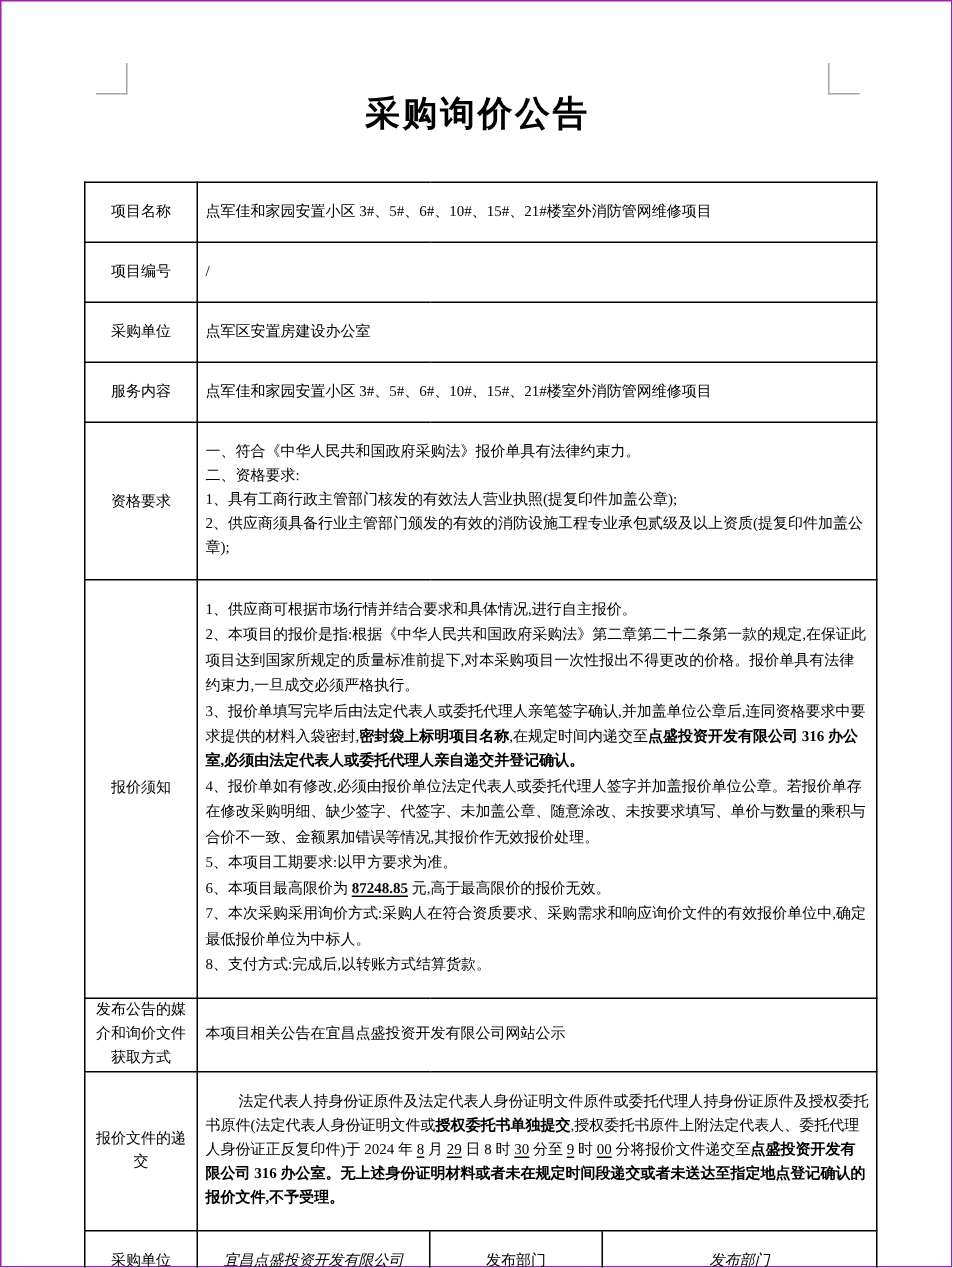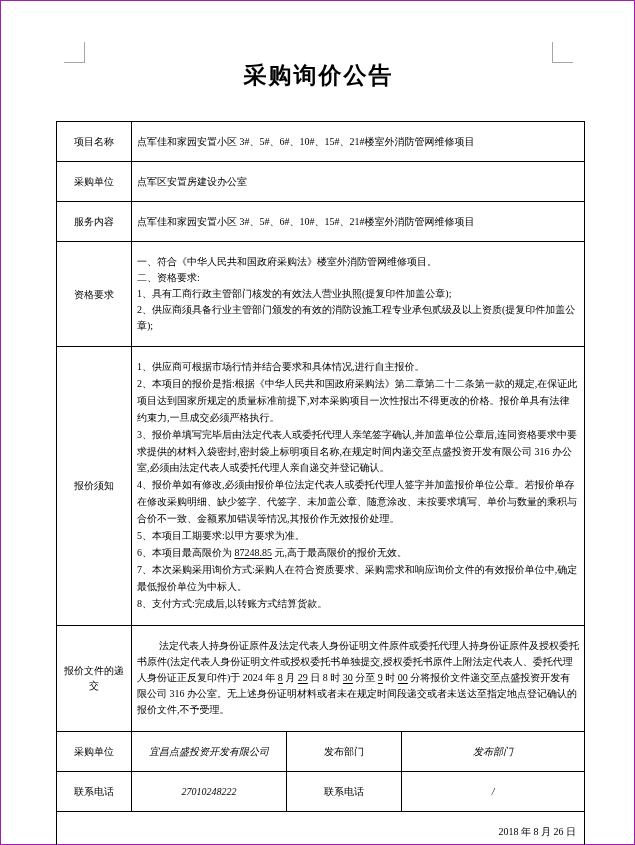"项目编号" tr { html: none -> <tr> <td>项目编号</td> <td>/</td> </tr> }
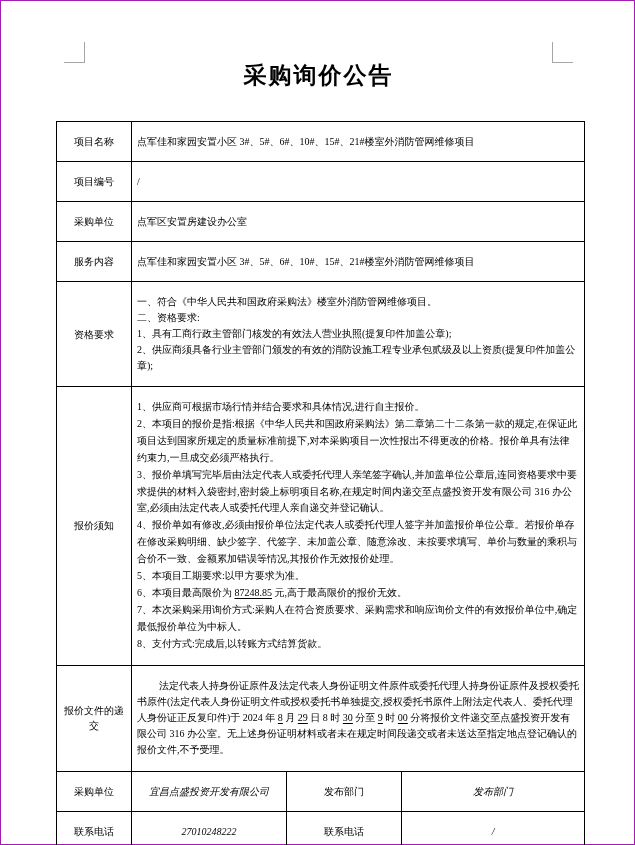"一、符合《中华人民共和国政府采购法》楼室外消防管网维修项目。" div { text: 楼室外消防管网维修项目 -> 报价单具有法律约束力 }
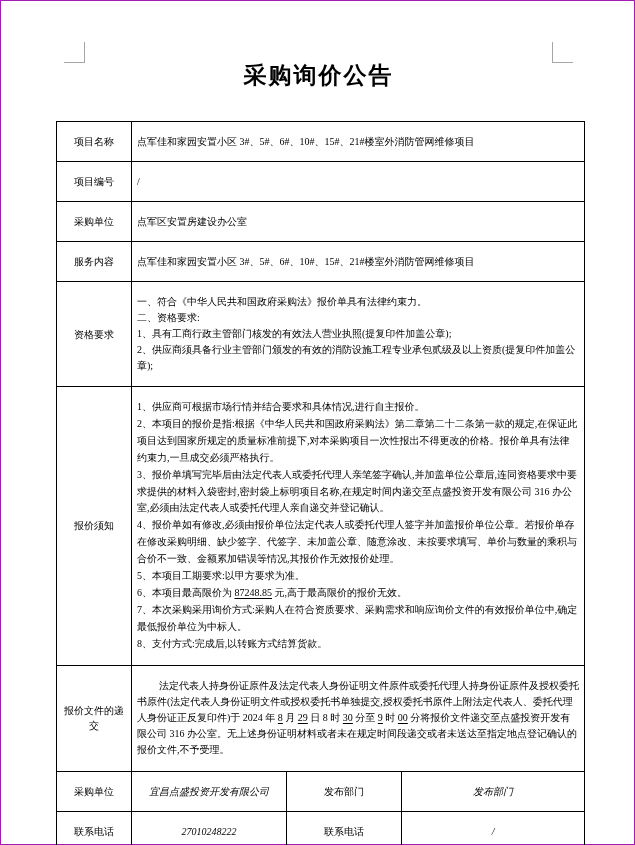"密封袋上标明项目名称" .b { font-weight: normal -> bold }
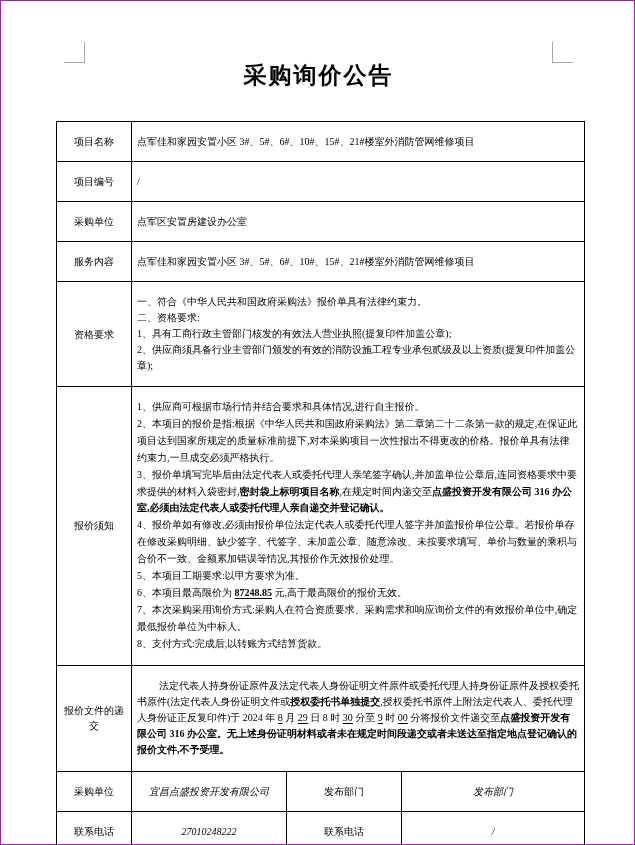"发布公告的媒介和询价文件获取方式" tr { html: none -> <tr> <td>发布公告的媒介和询价文件获取方式</td> <td>本项目相关公告在宜昌点盛投资开发有限公司网站公示</td> </tr> }
